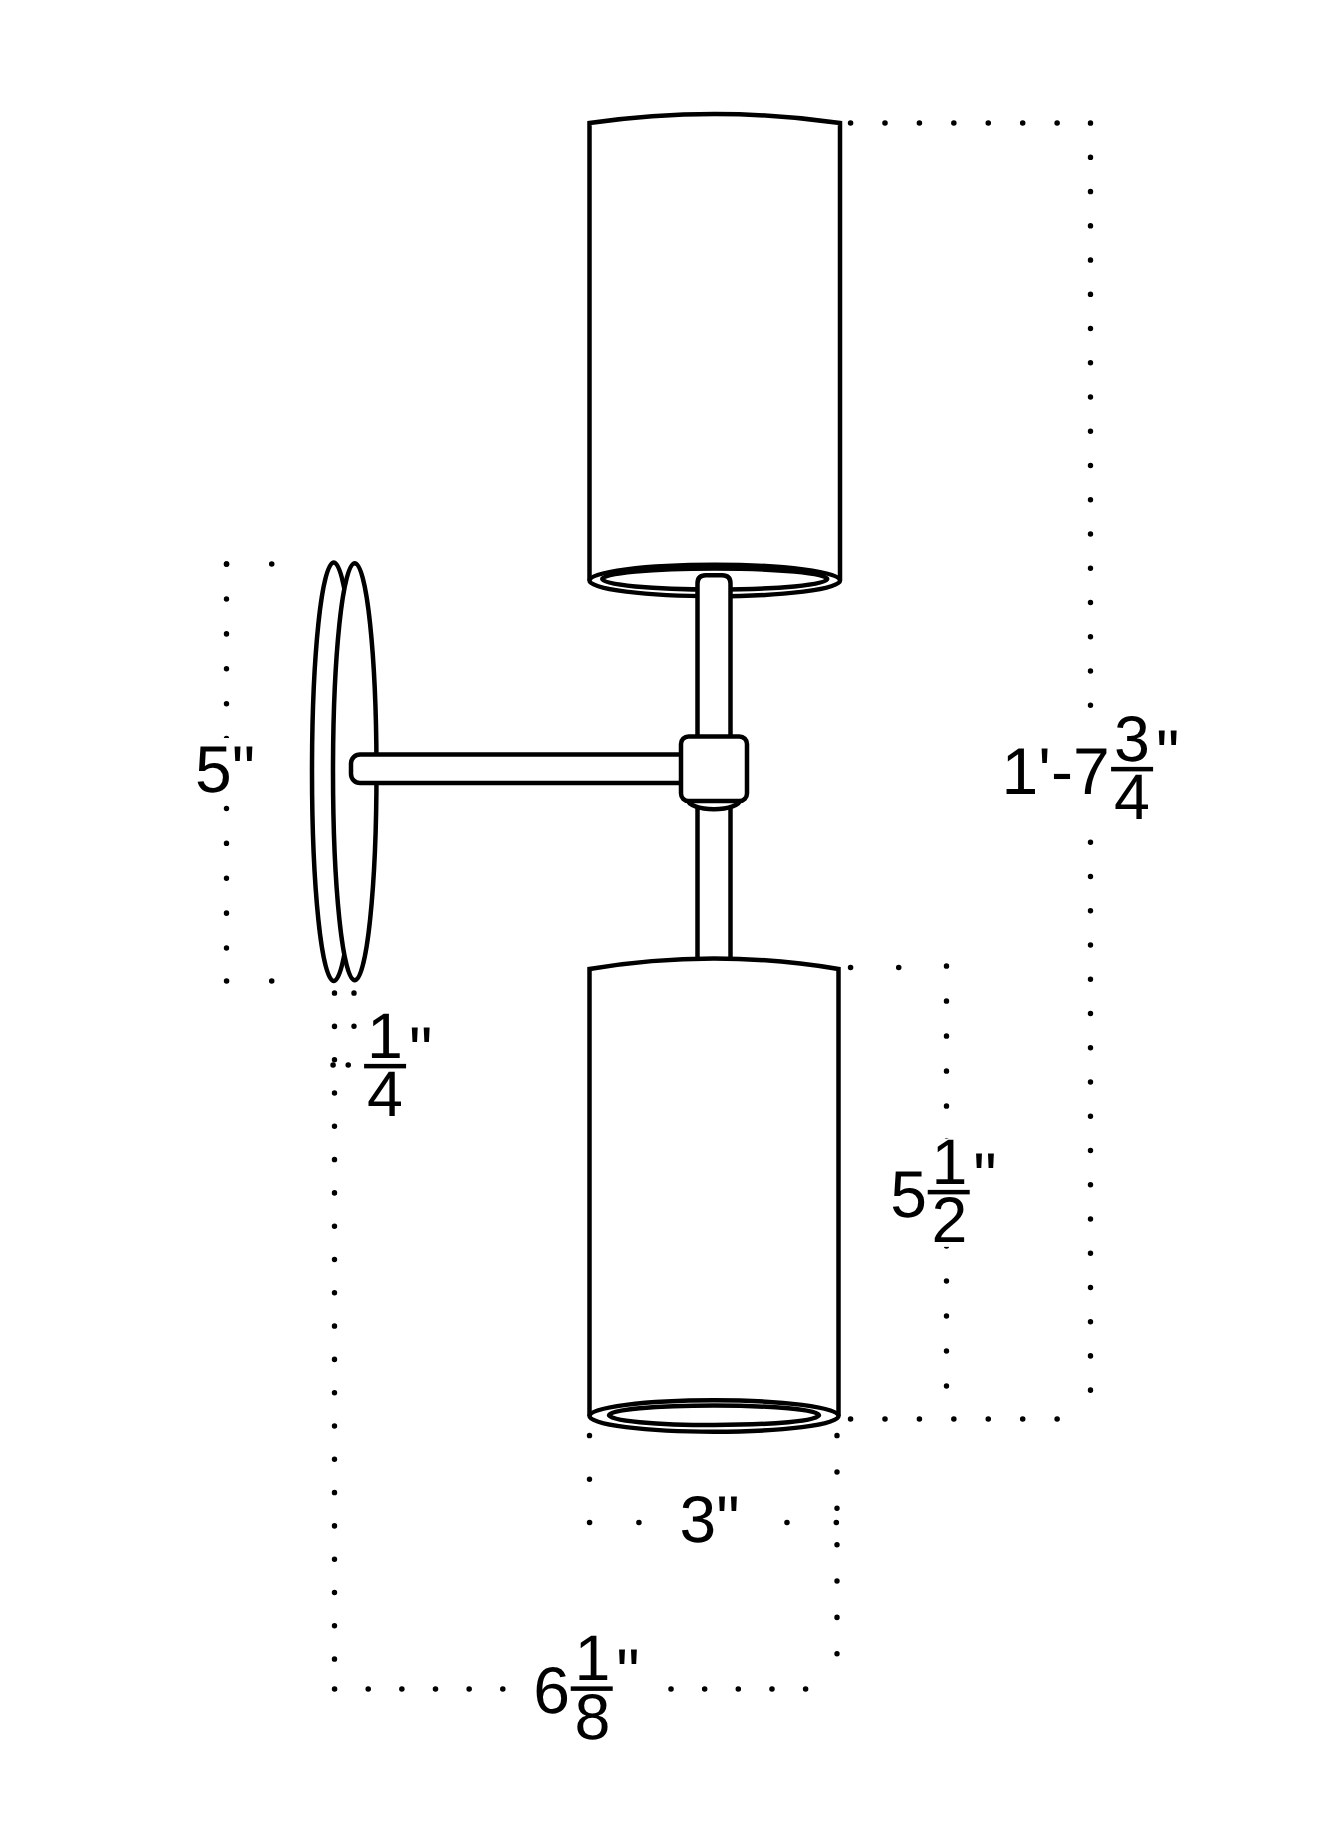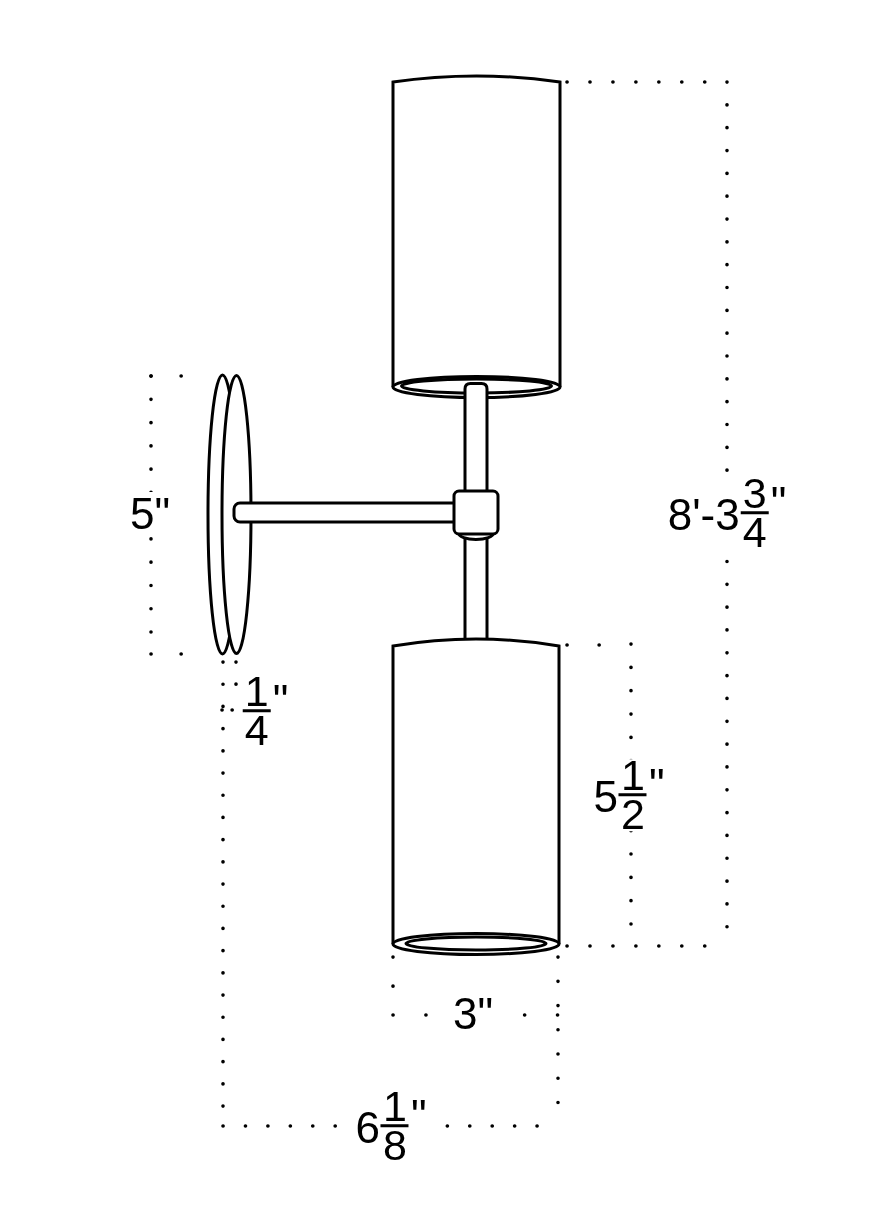"8'-3" span.pfx { text: 8'-3 -> 1'-7 }
